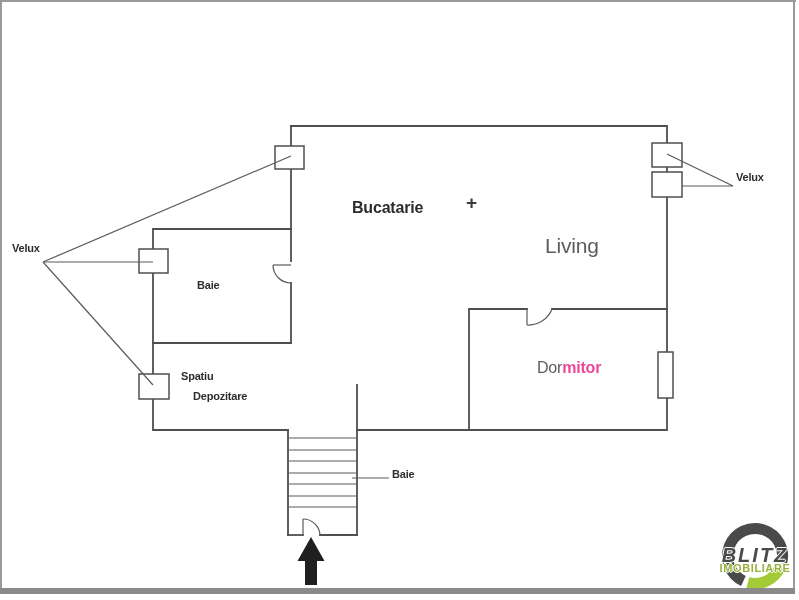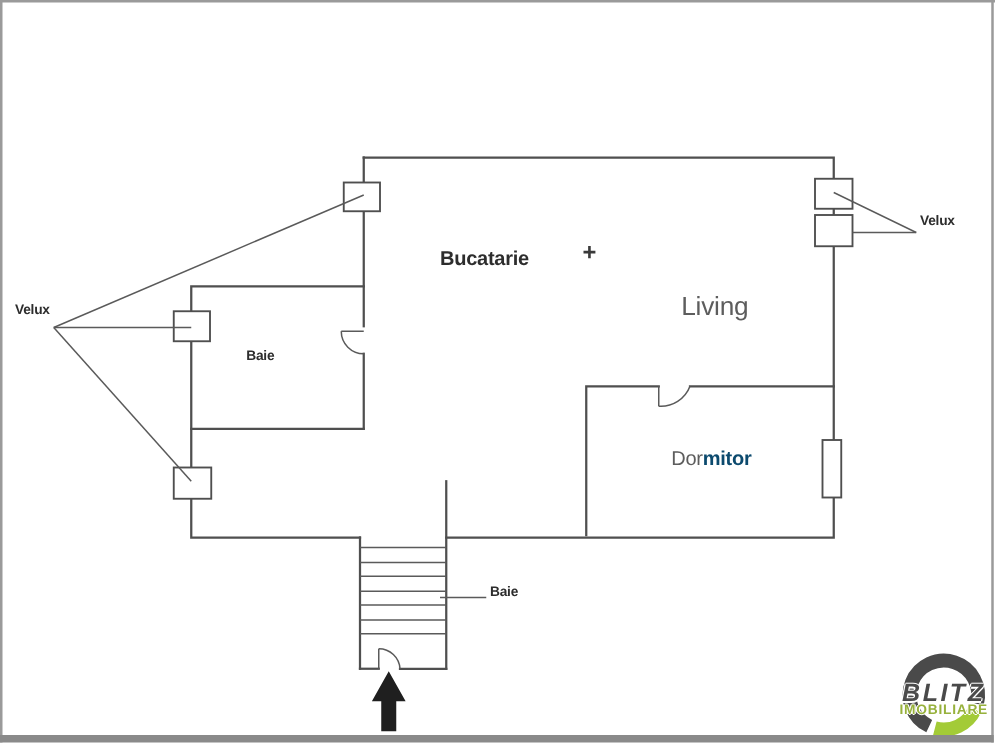"Spatiu" div.lbl { html: none -> <div> <div>Spatiu</div> <div>Depozitare</div> </div> }
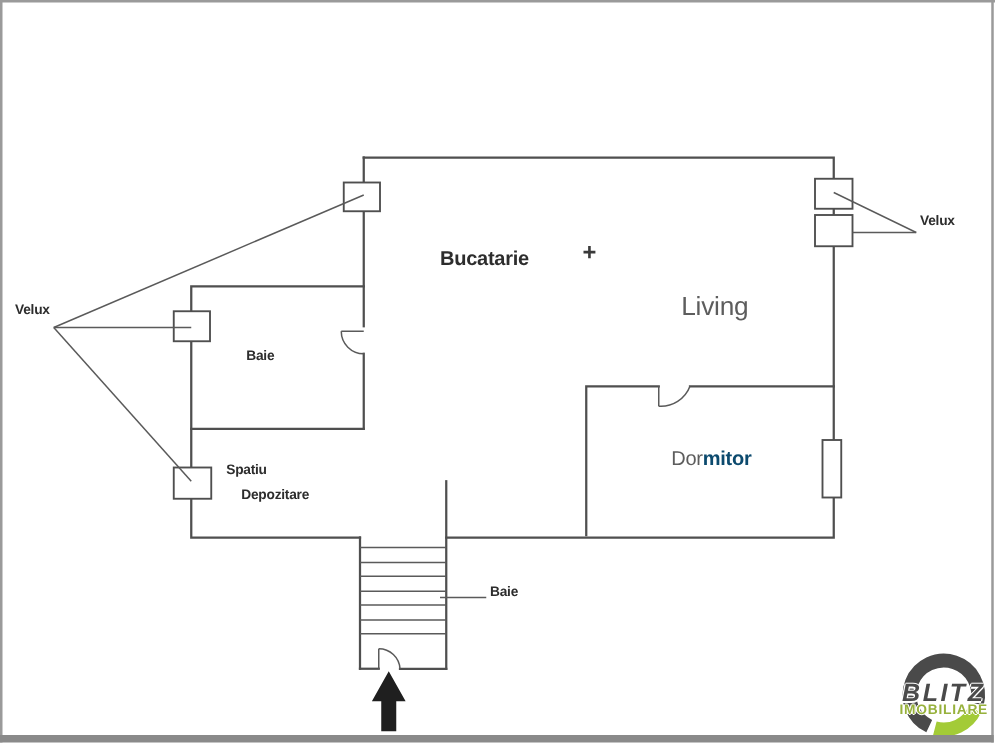"mitor" .l-dormitor .bold-part { color: #0c4a6e -> #ec4899 }
